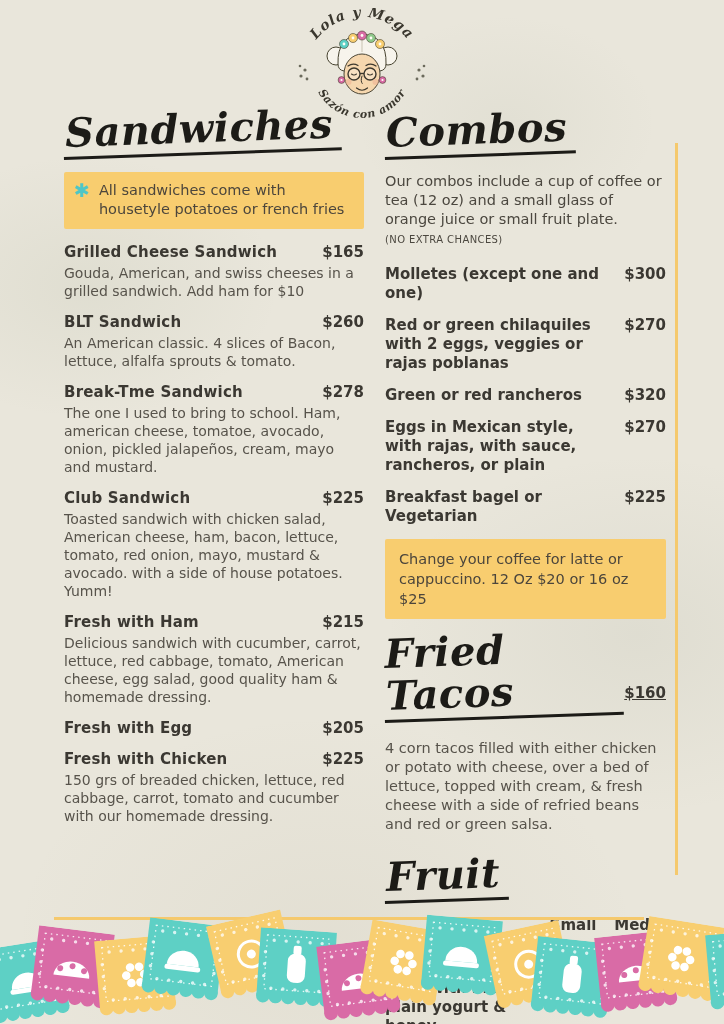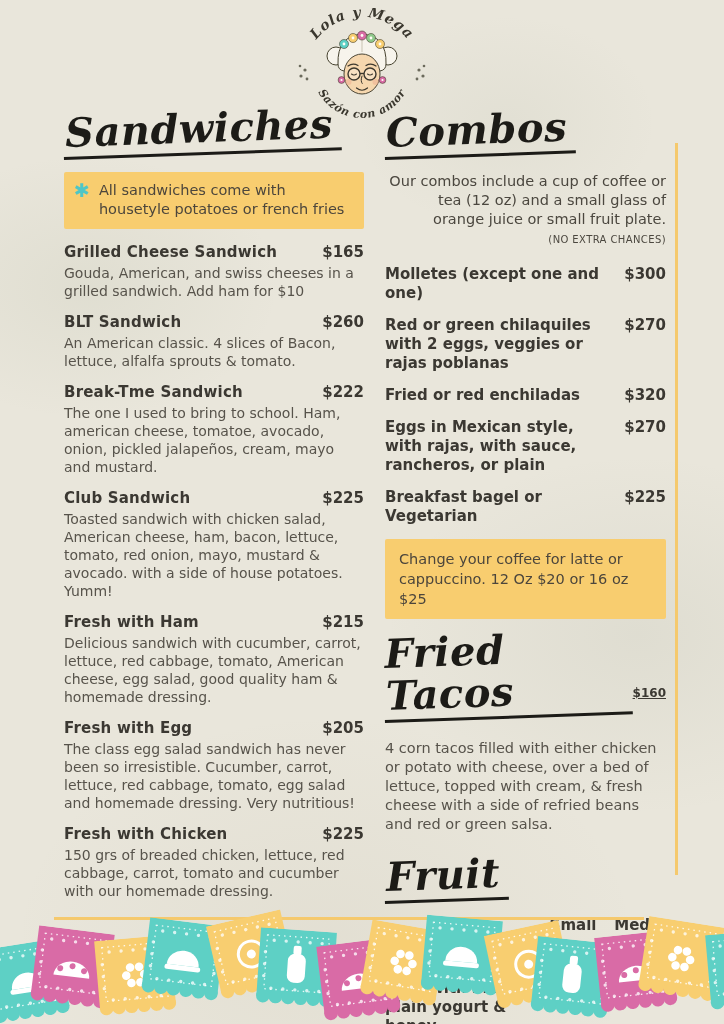"Our combos include a cup" .intro { text-align: right -> none }
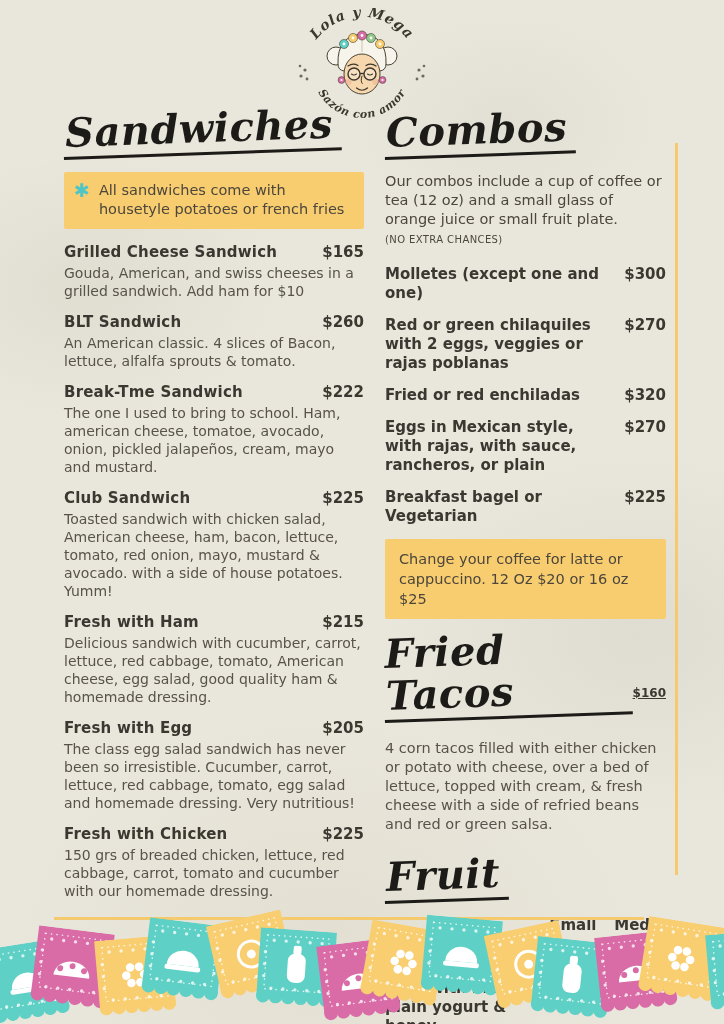"$222" span.item-price { text: $222 -> $278 }
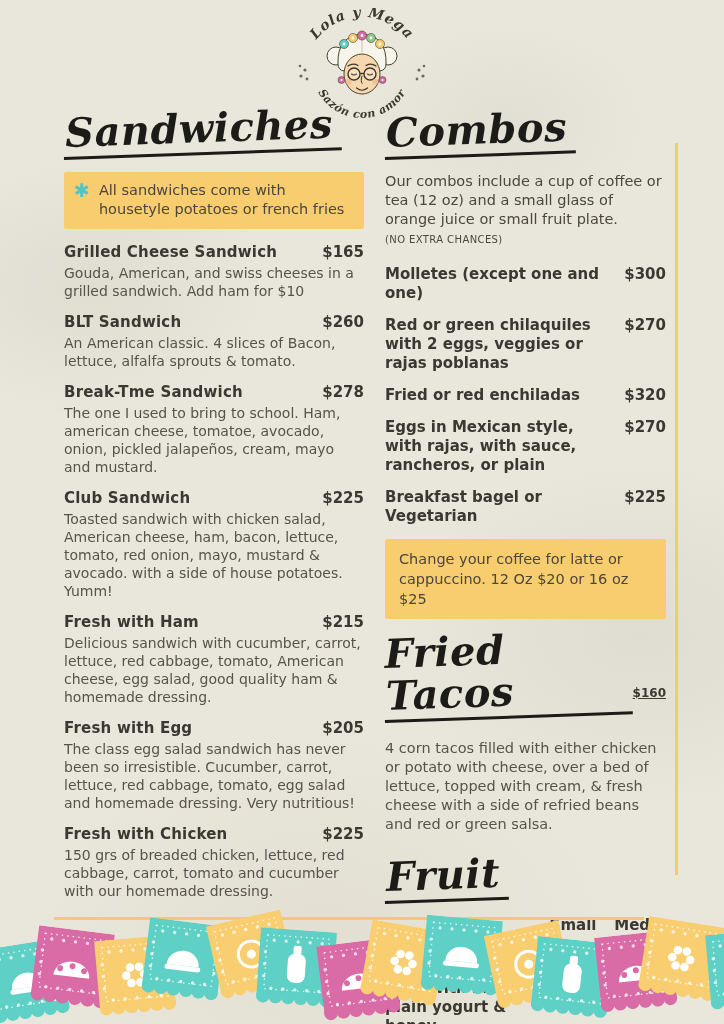"Fried or red enchiladas" span.combo-name { text: Fried or red enchiladas -> Green or red rancheros }
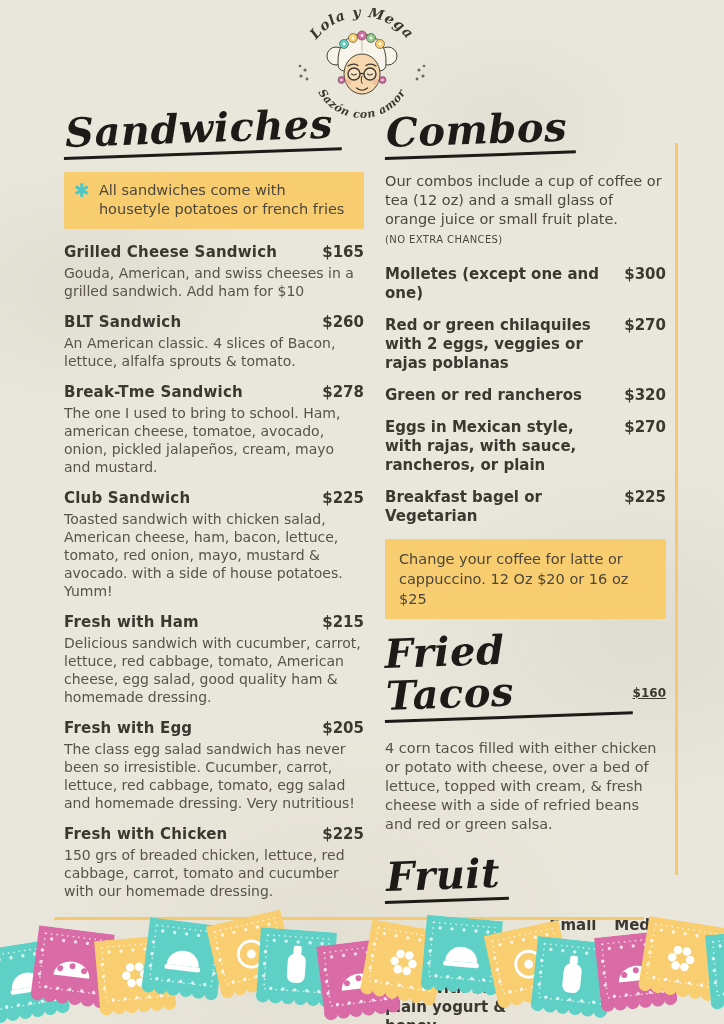"$160" .h-row .h-price { font-size: 12px -> 15px }
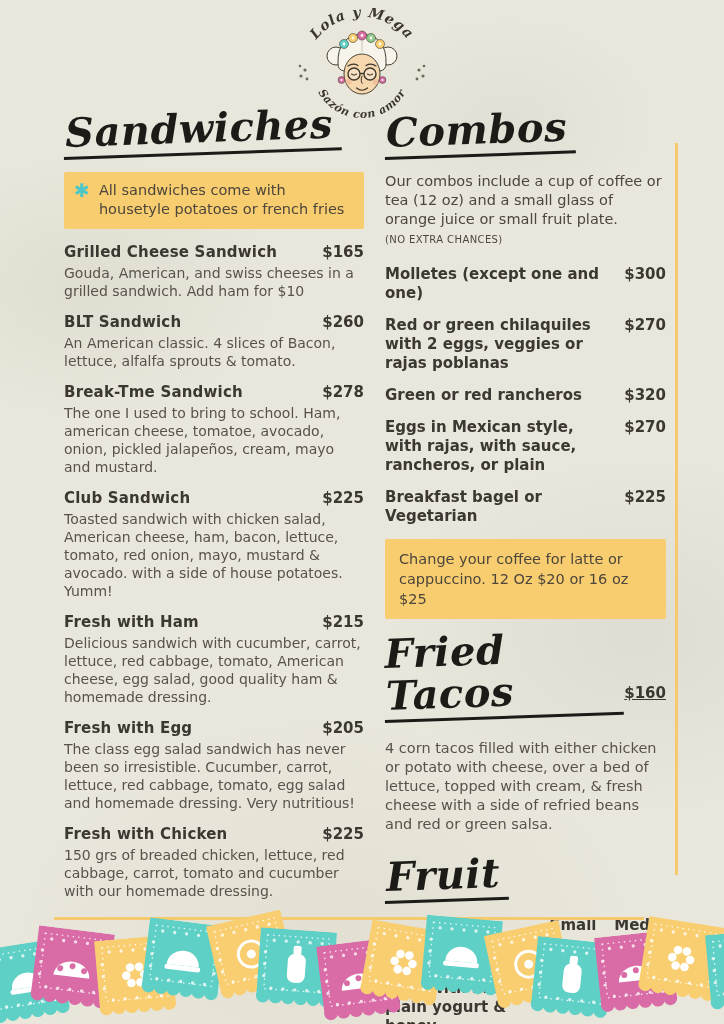"The class egg salad sandwich" div.item-desc { html: <div>The class egg salad sandwich has never been so irresistible. Cucumber, carrot, lettuce, red cabbage, tomato, egg salad and homemade dressing. Very nutritious!</div> -> none }
